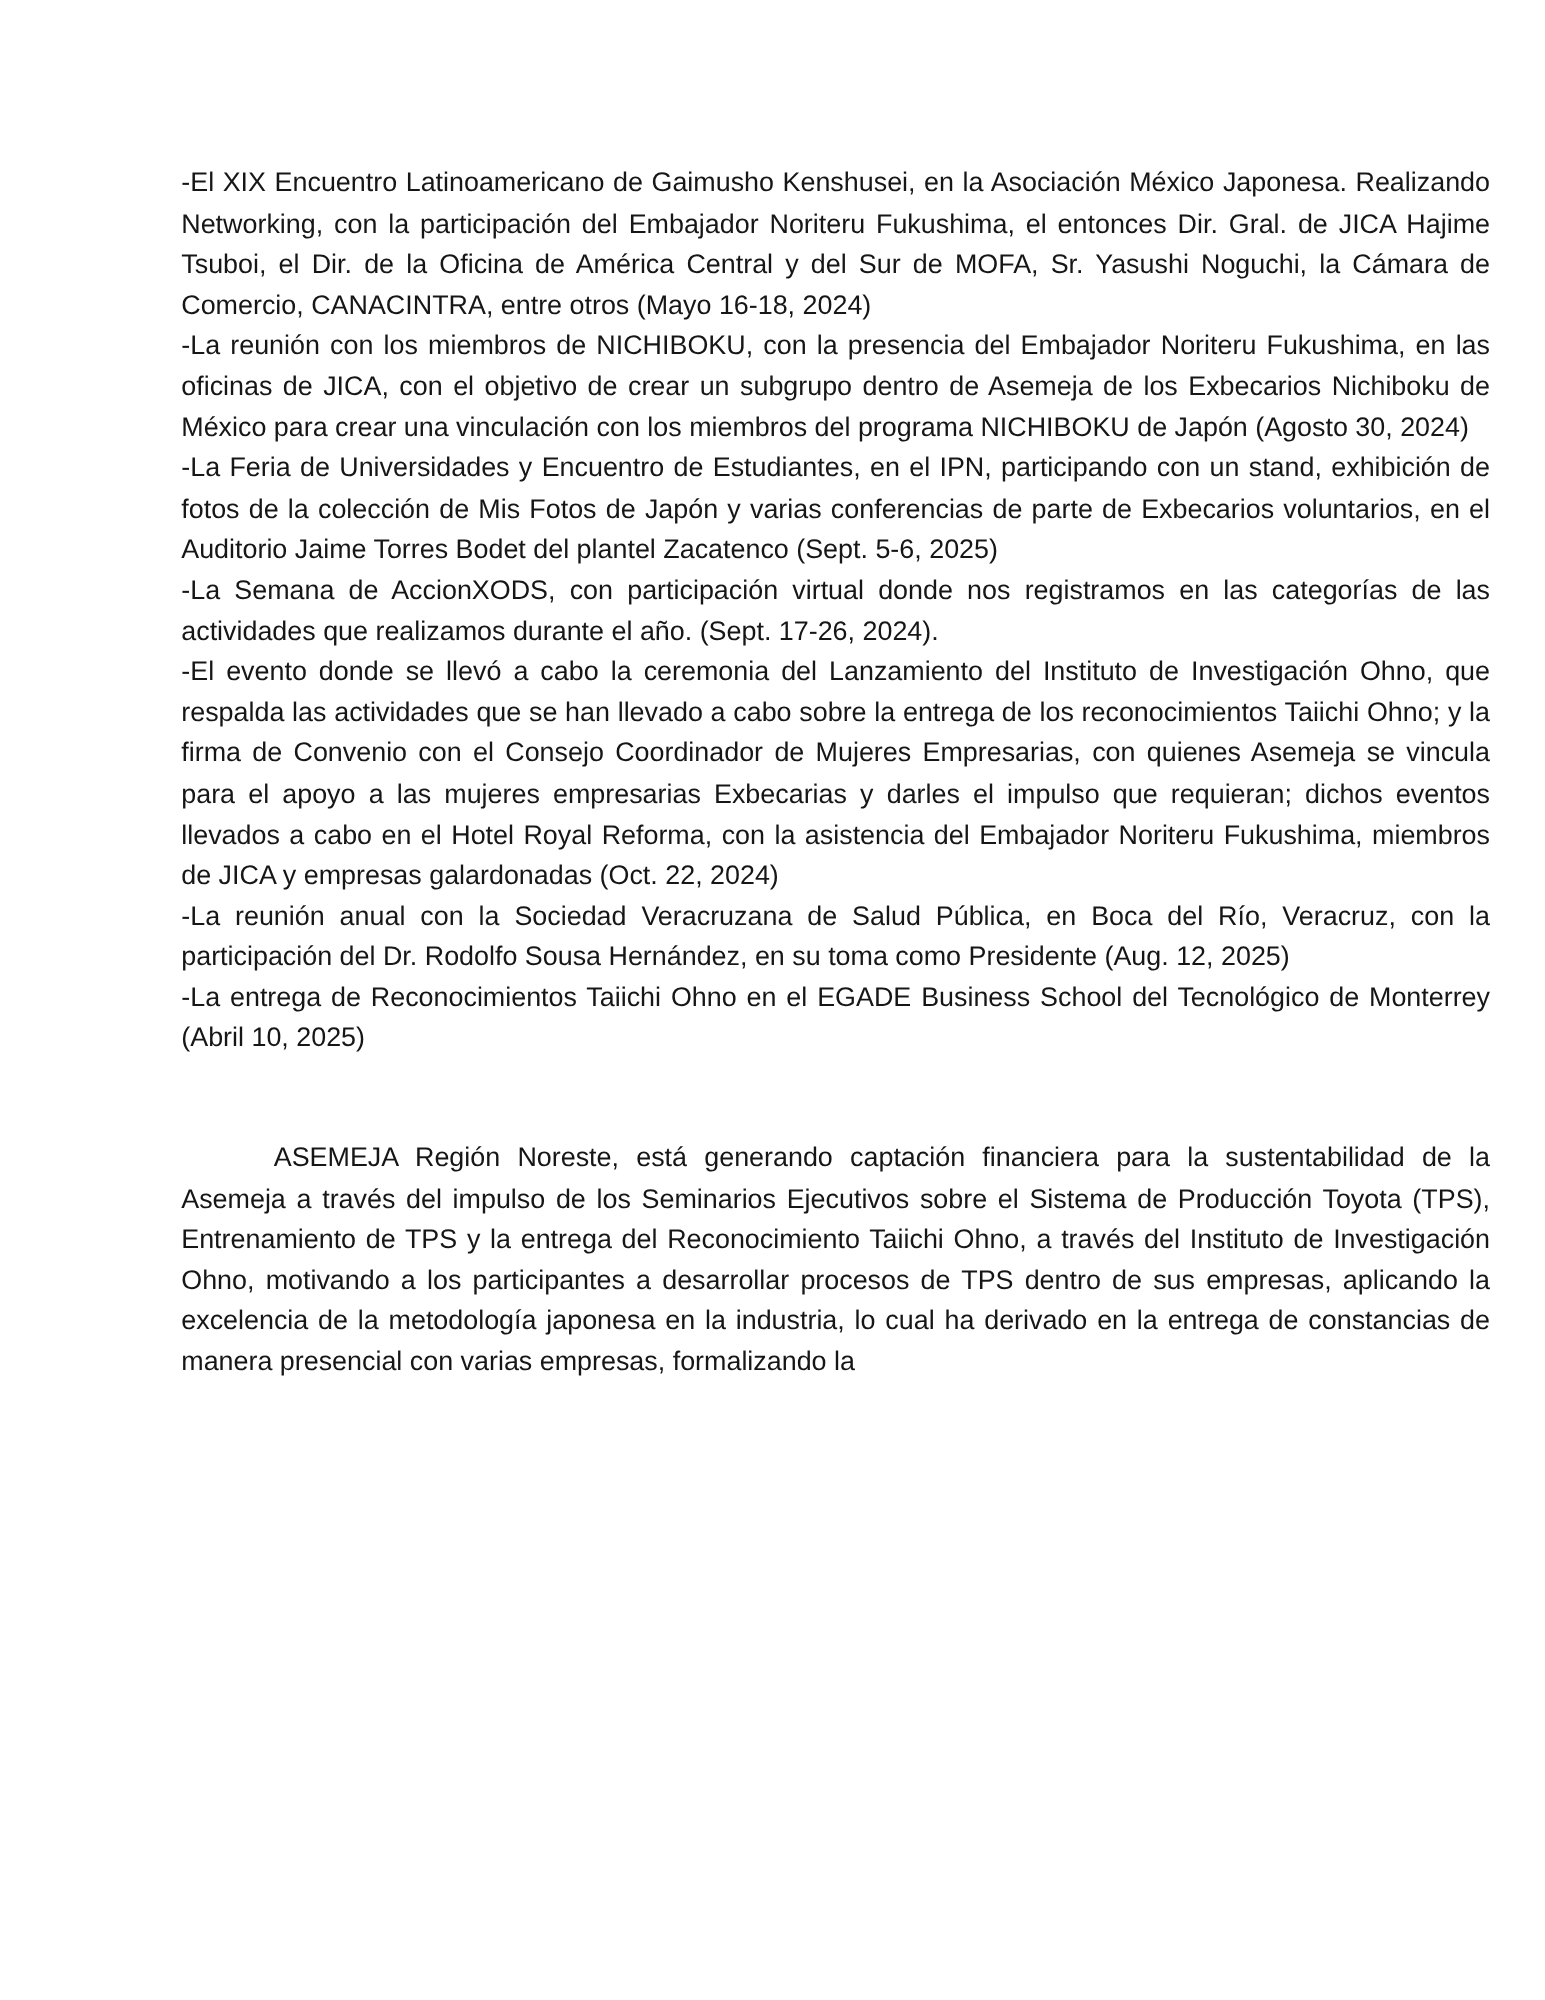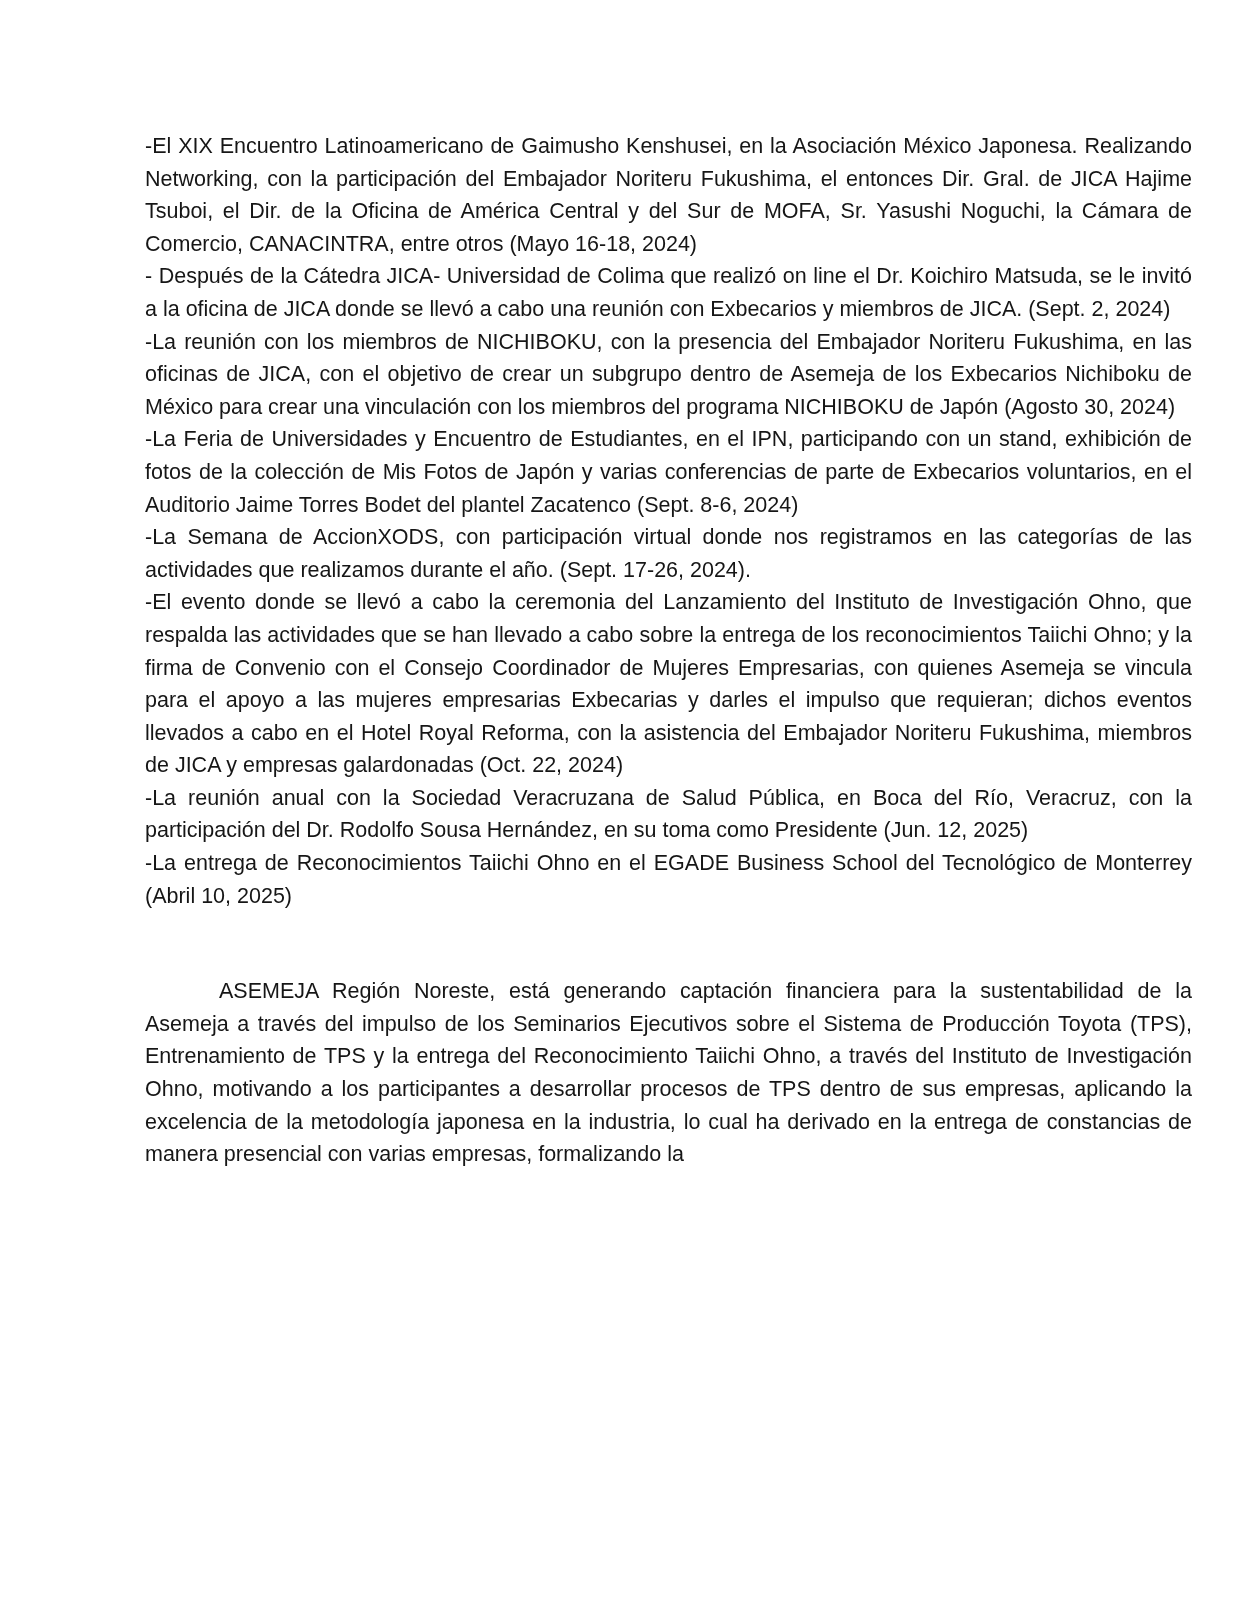"- Después de la Cátedra" p.event-item { html: <p>- Después de la Cátedra JICA- Universidad de Colima que realizó on line el Dr. Koichiro Matsuda, se le invitó a la oficina de JICA donde se llevó a cabo una reunión con Exbecarios y miembros de JICA. (Sept. 2, 2024)</p> -> none }
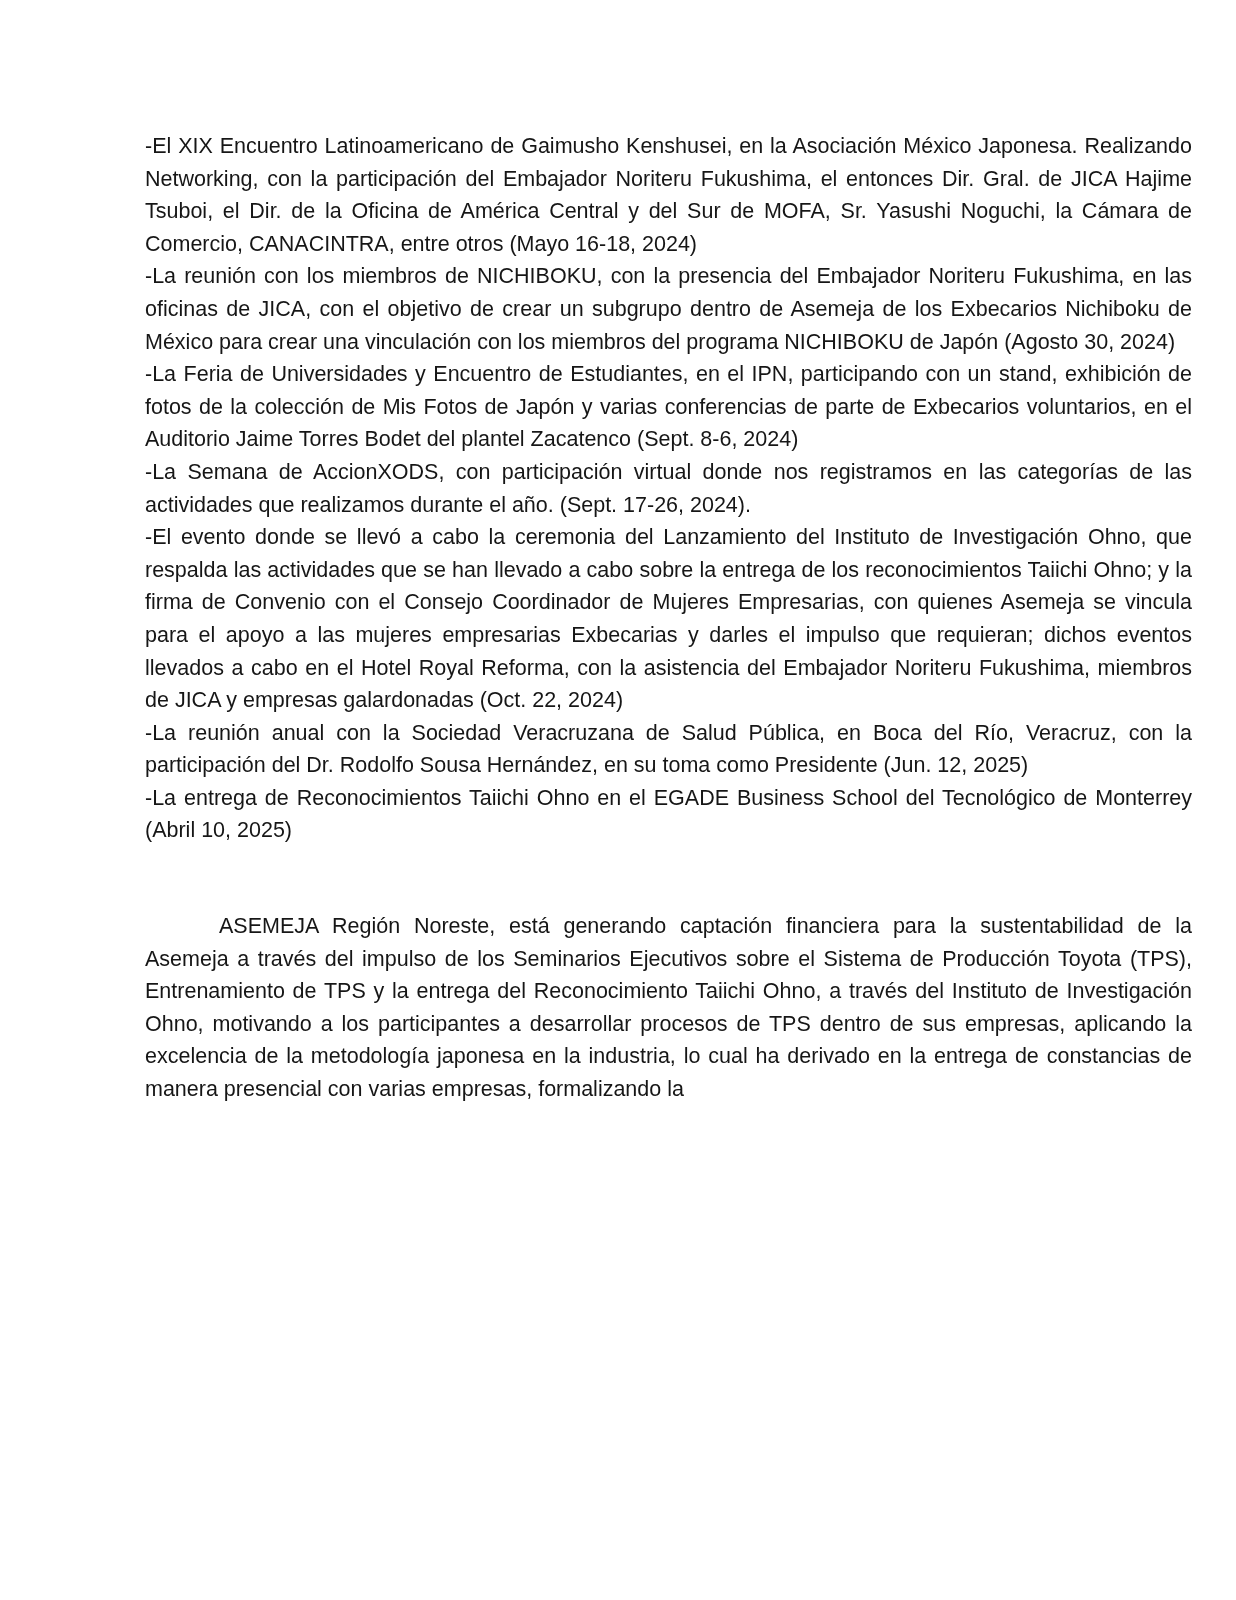"-La Feria de Universidades y" p.event-item { text: 8-6, 2024 -> 5-6, 2025 }
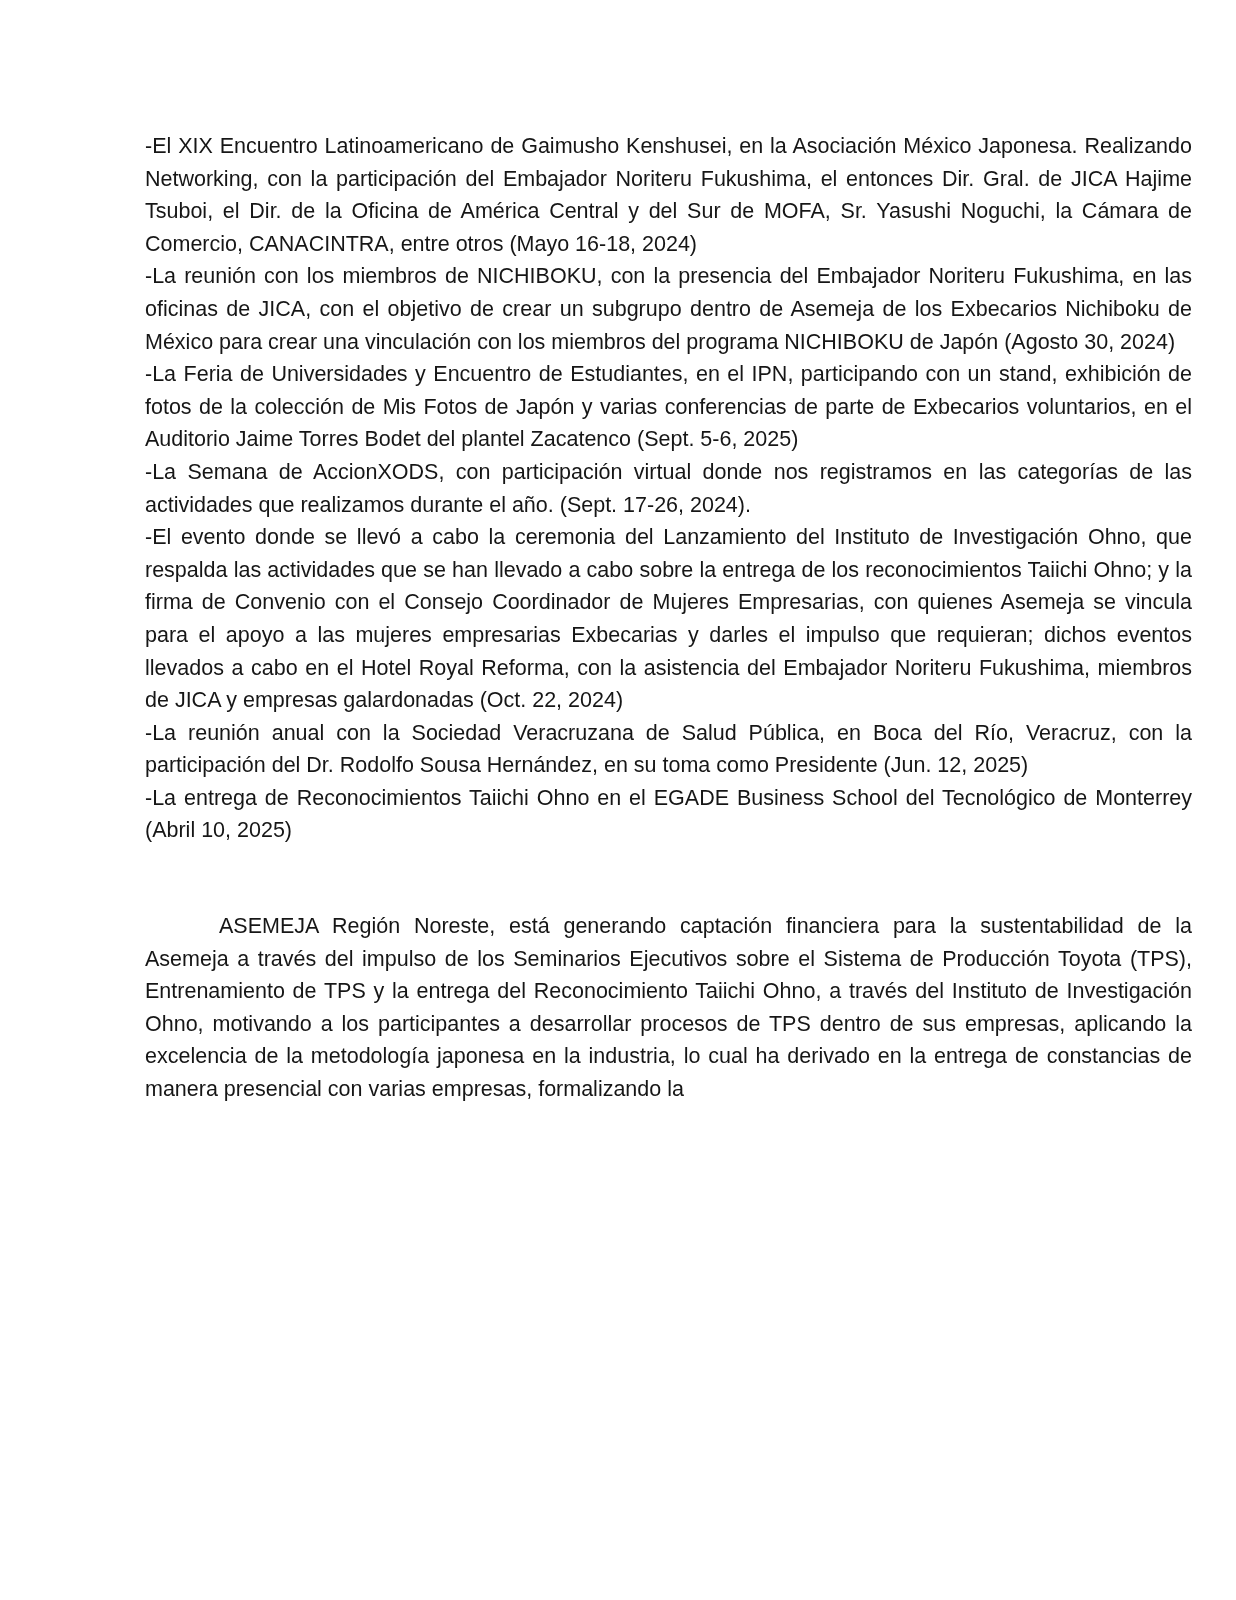"-La reunión anual con la" p.event-item { text: Jun -> Aug }
